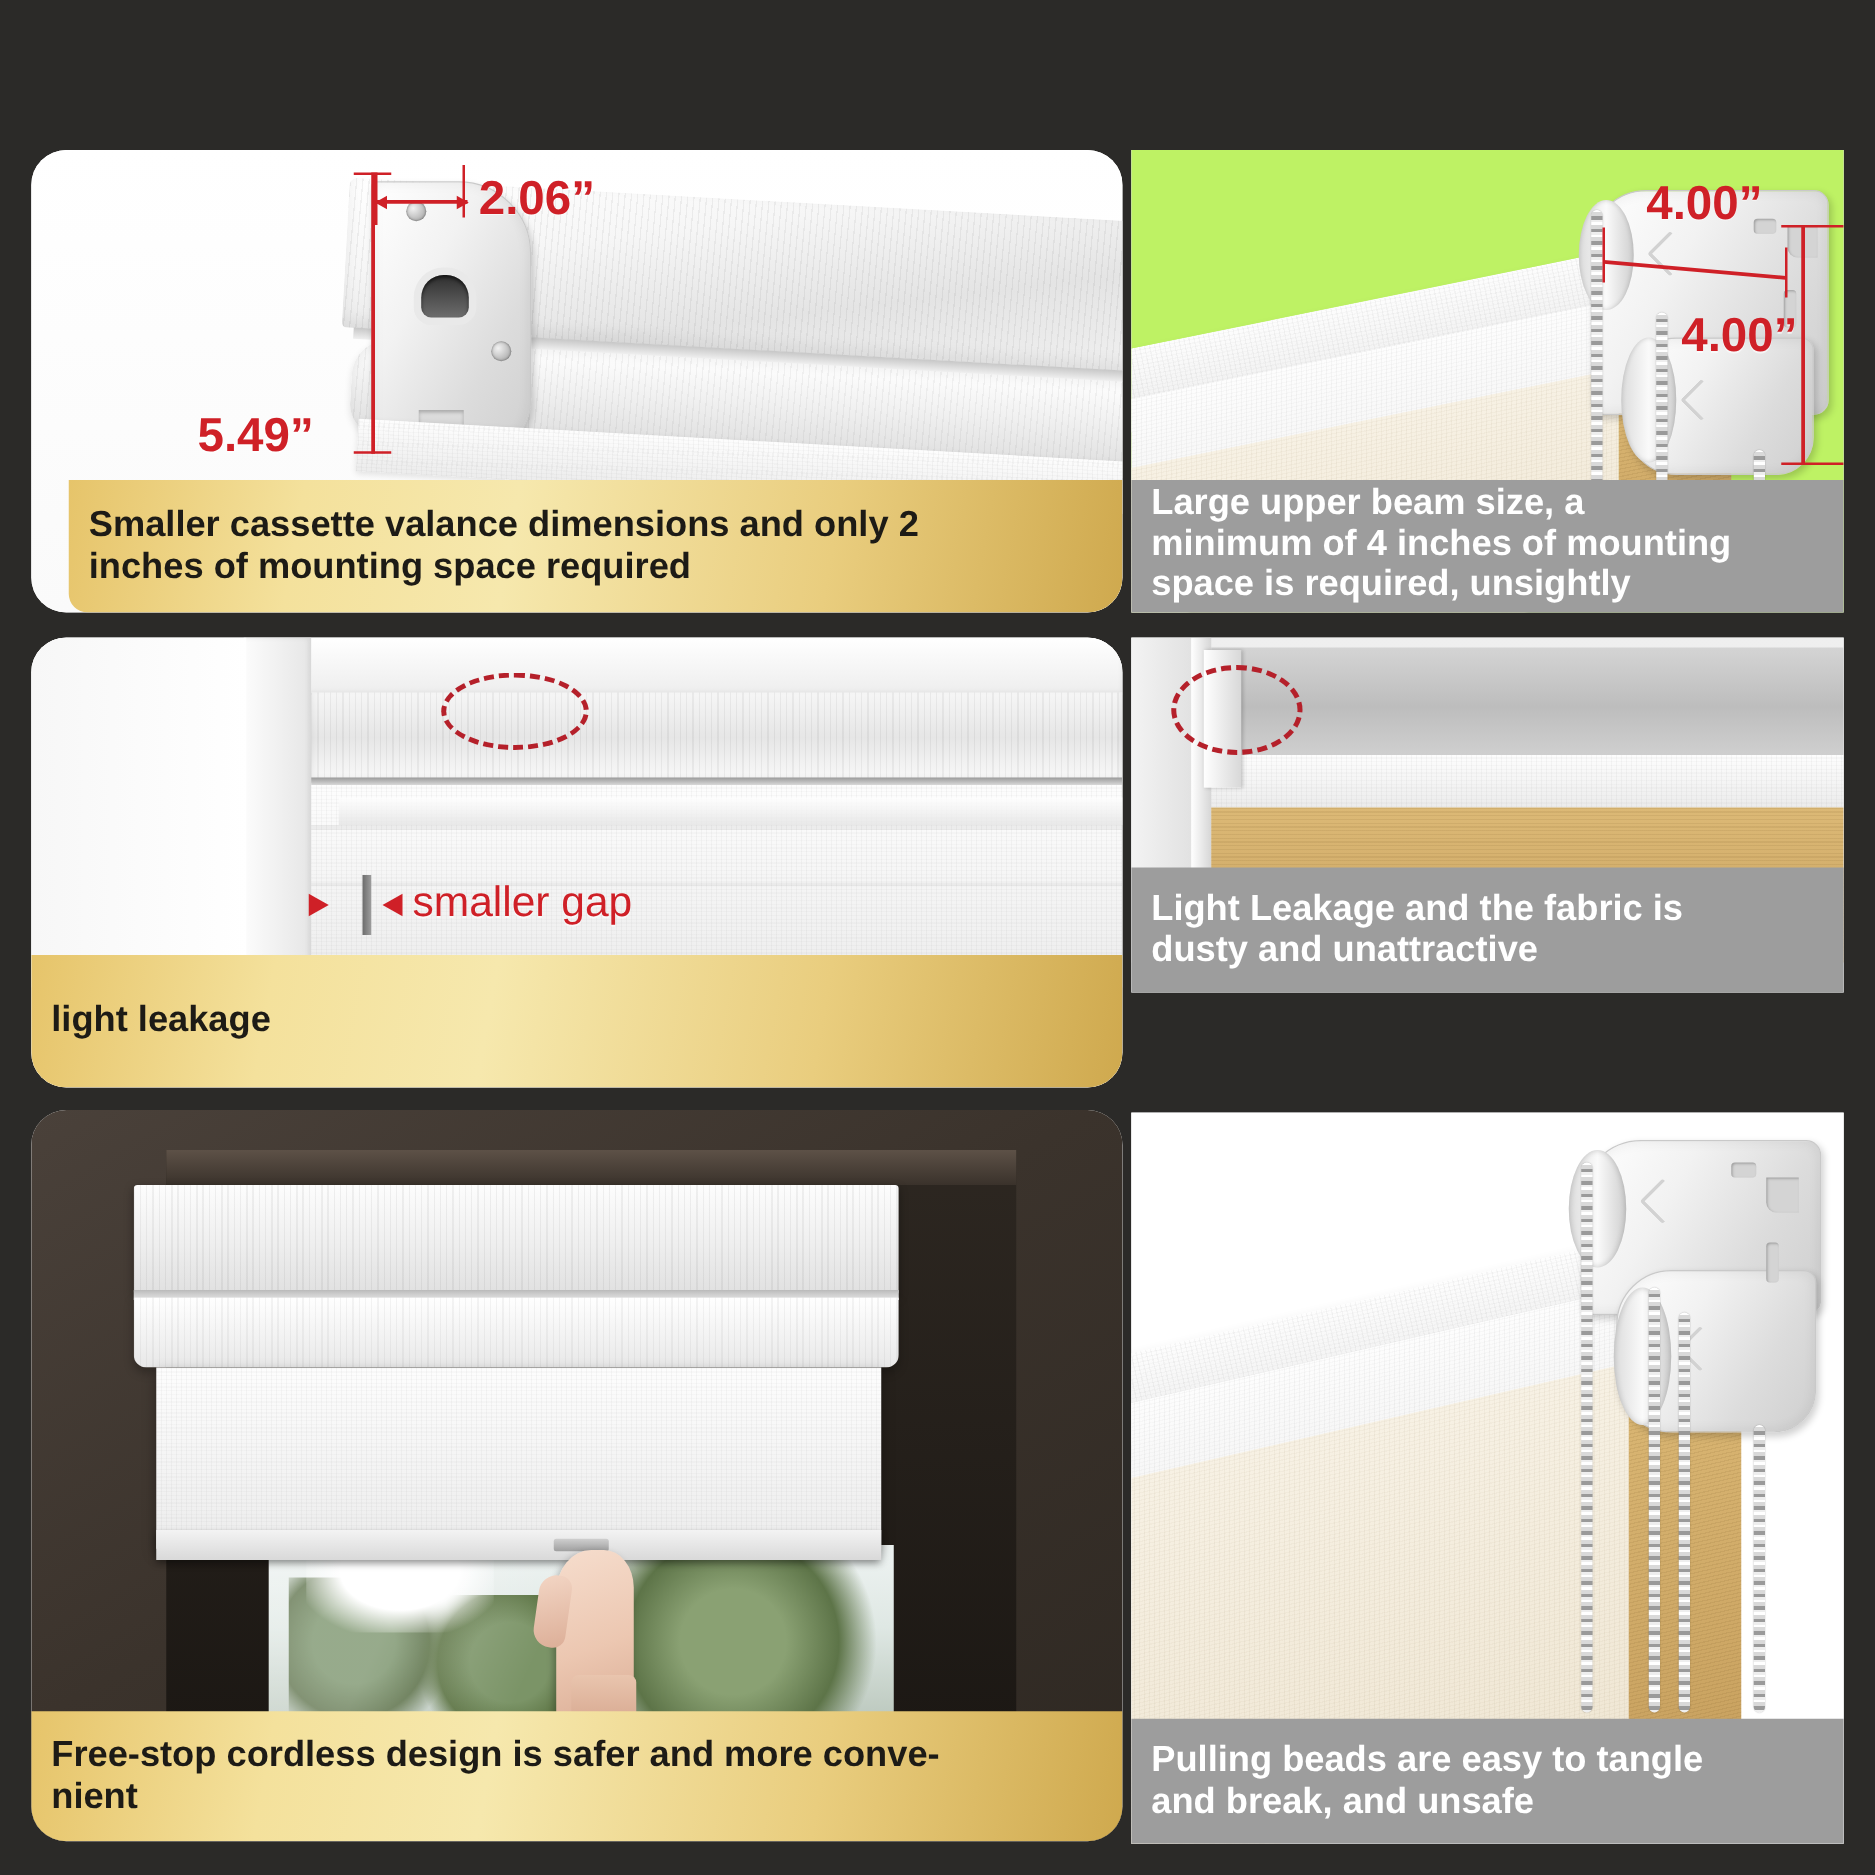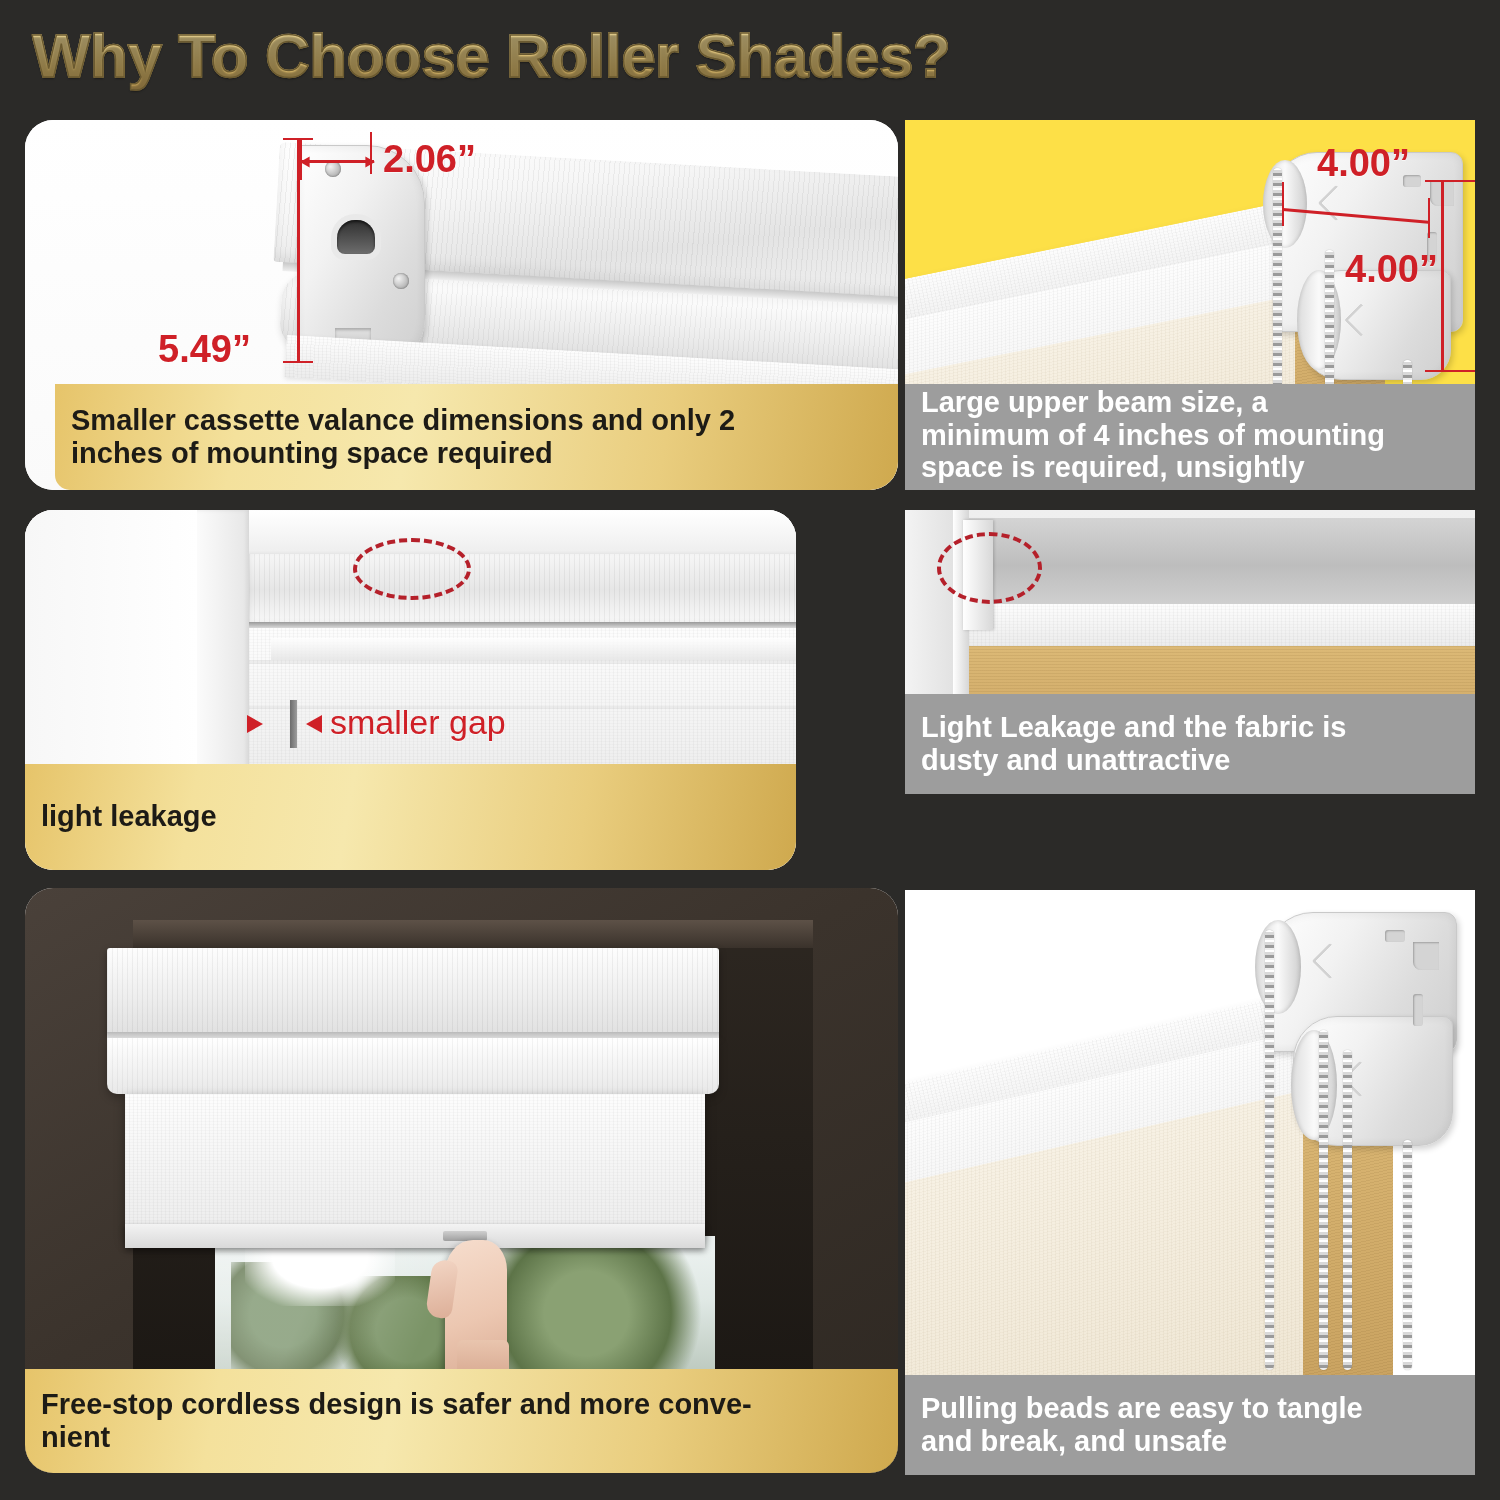"Why To Choose Roller Shades?" div.title { html: <div>Why To Choose Roller Shades?</div> -> none }
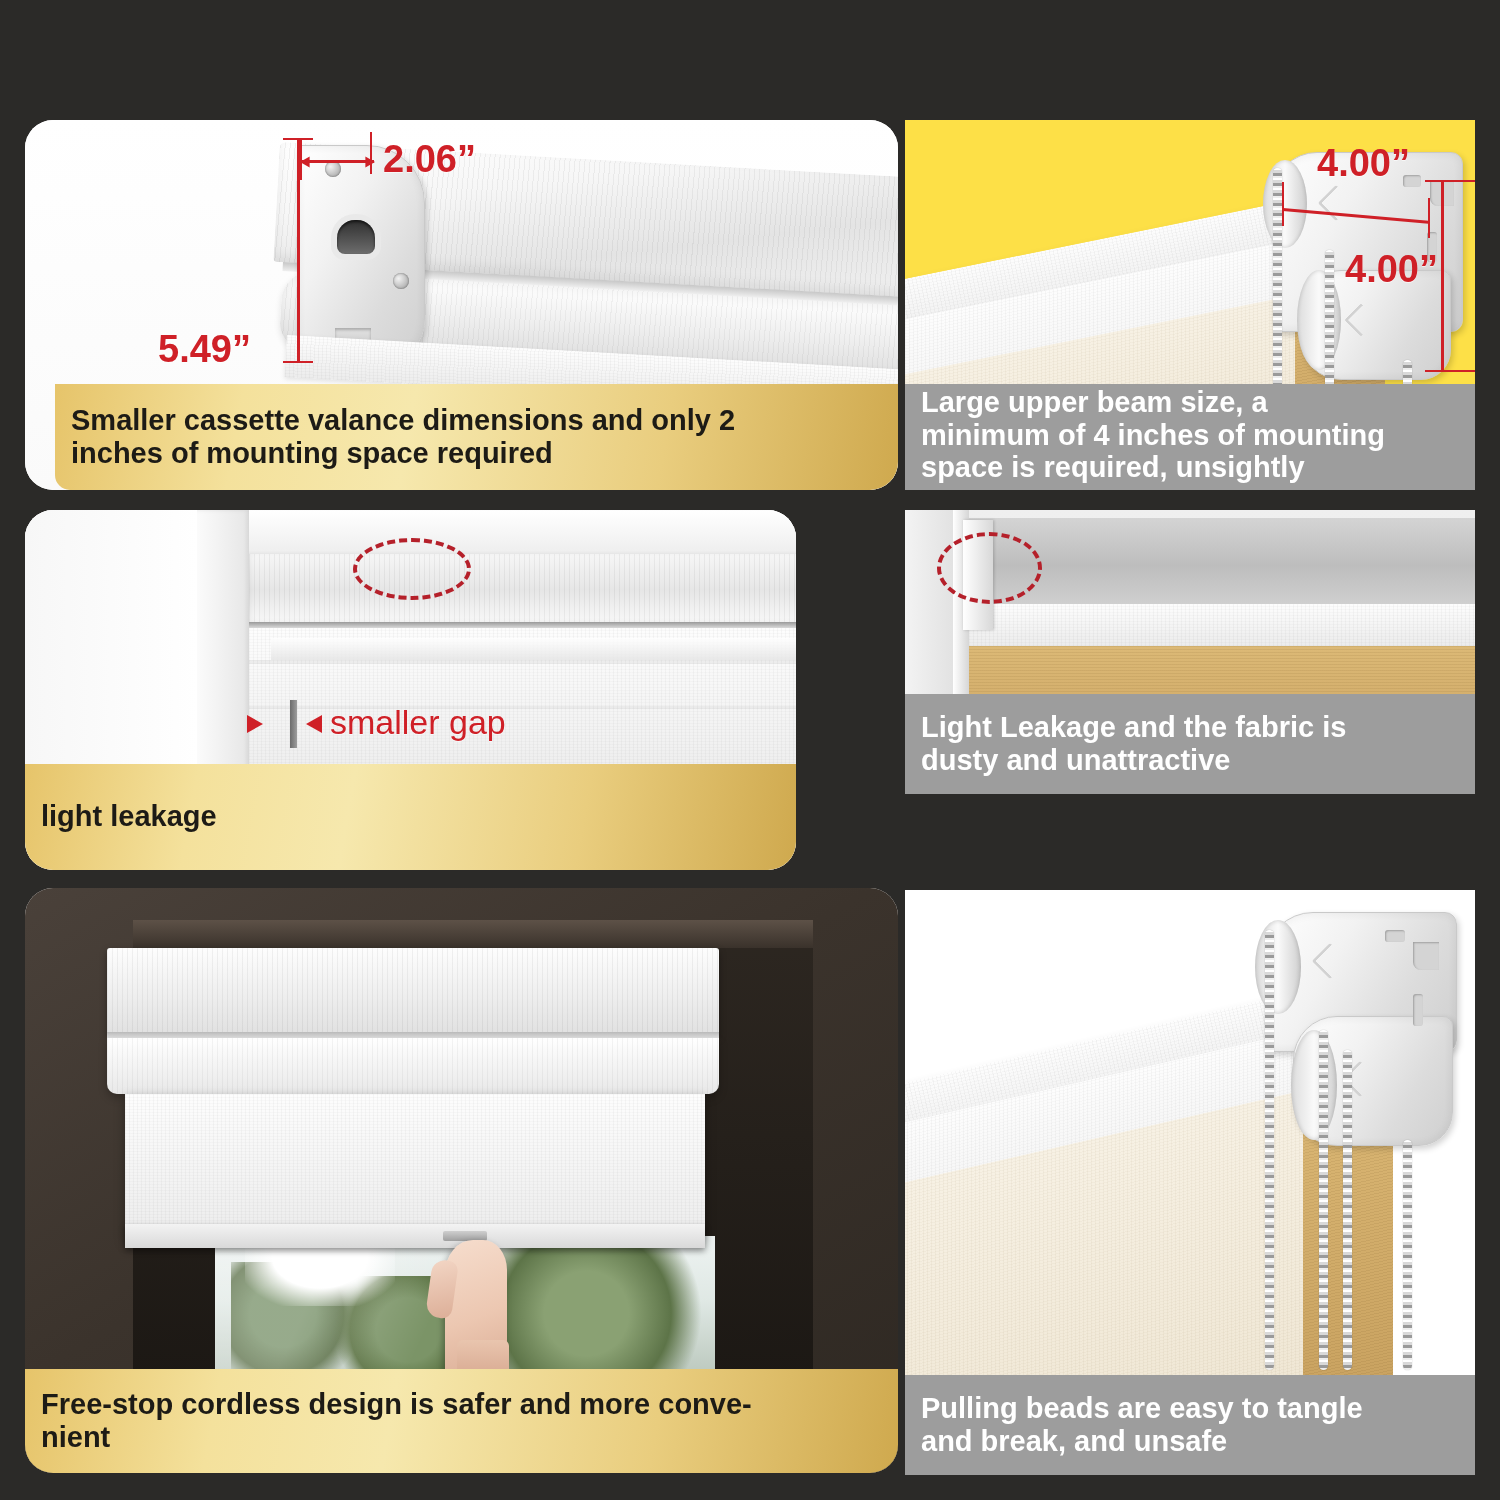"4.00”" div.art { background: #fde047 -> #bef264 }
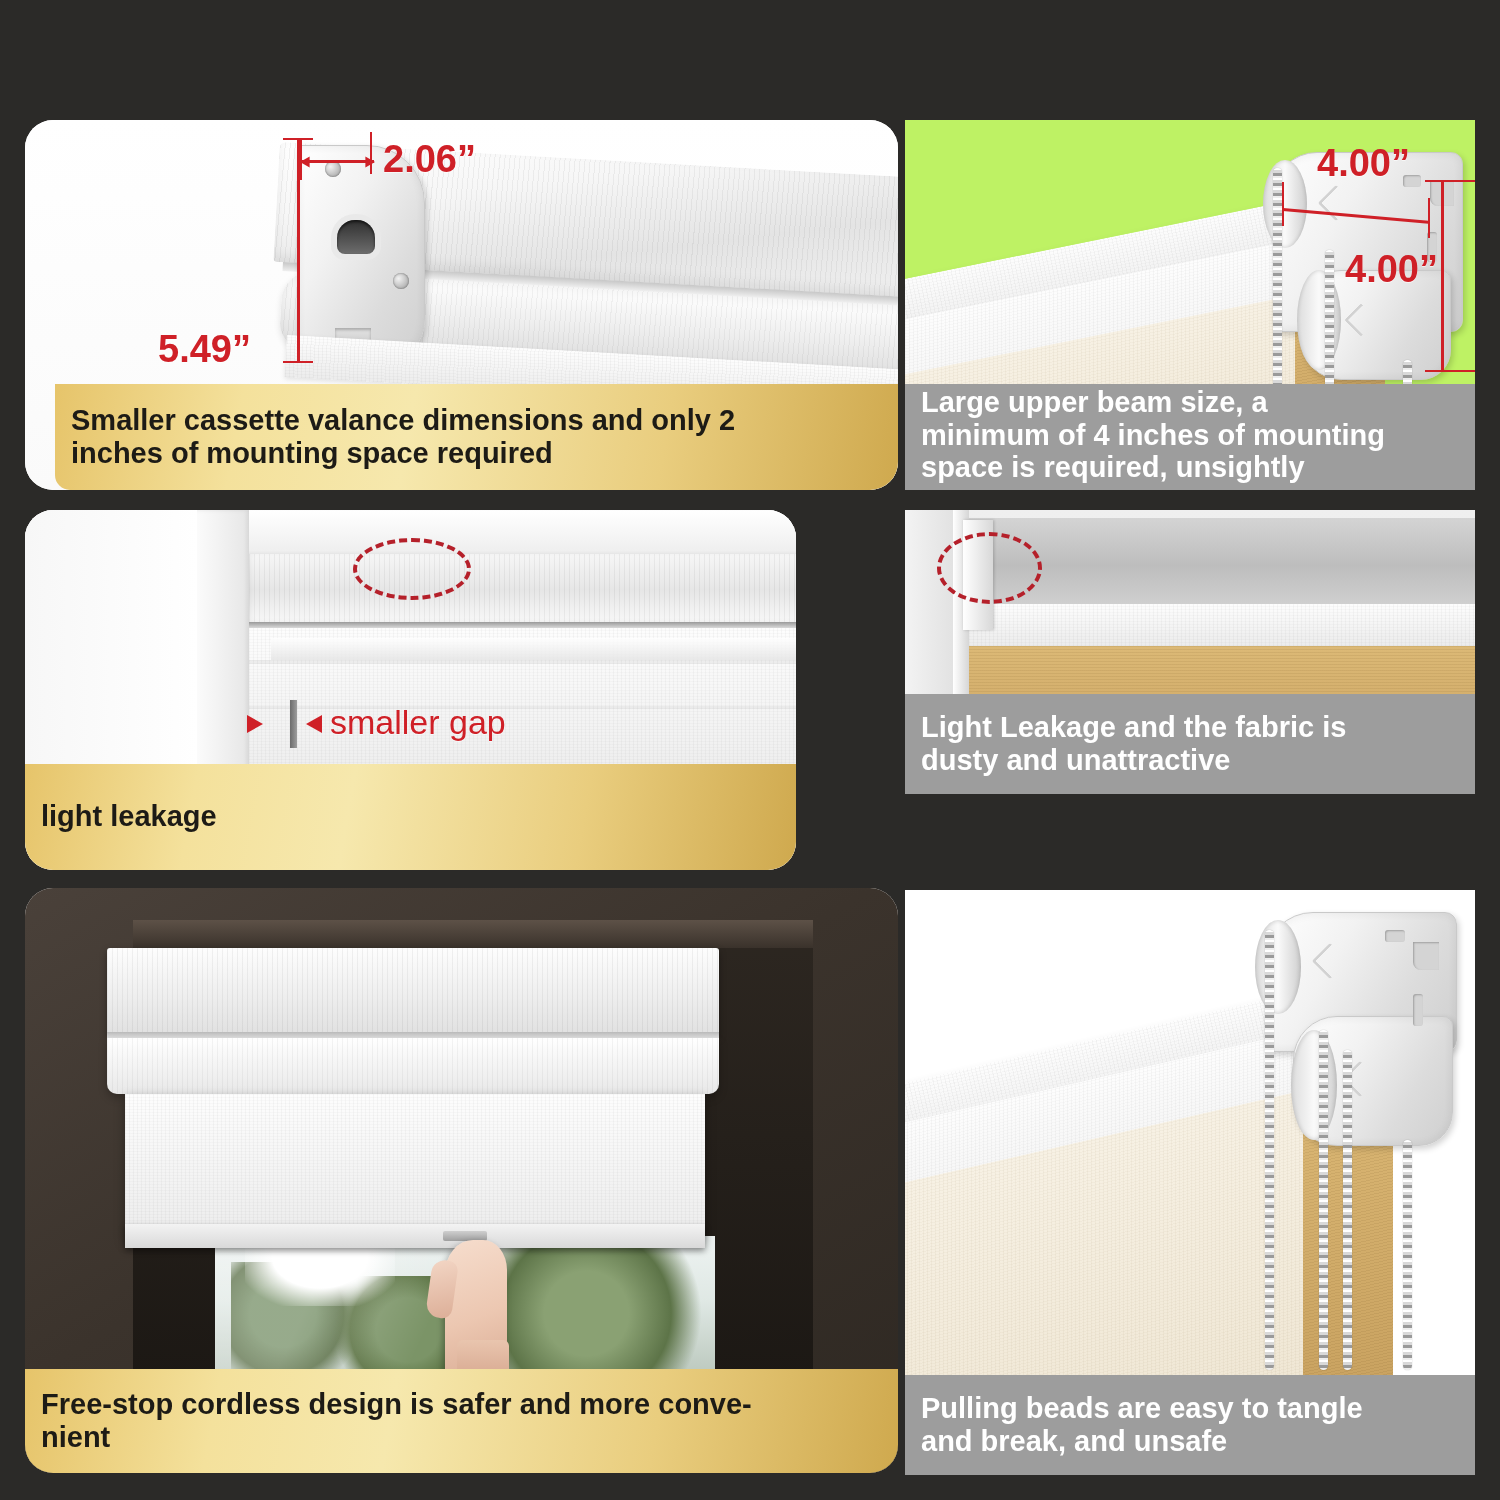"smaller gap" div.panel { width: 771px -> 873px }
